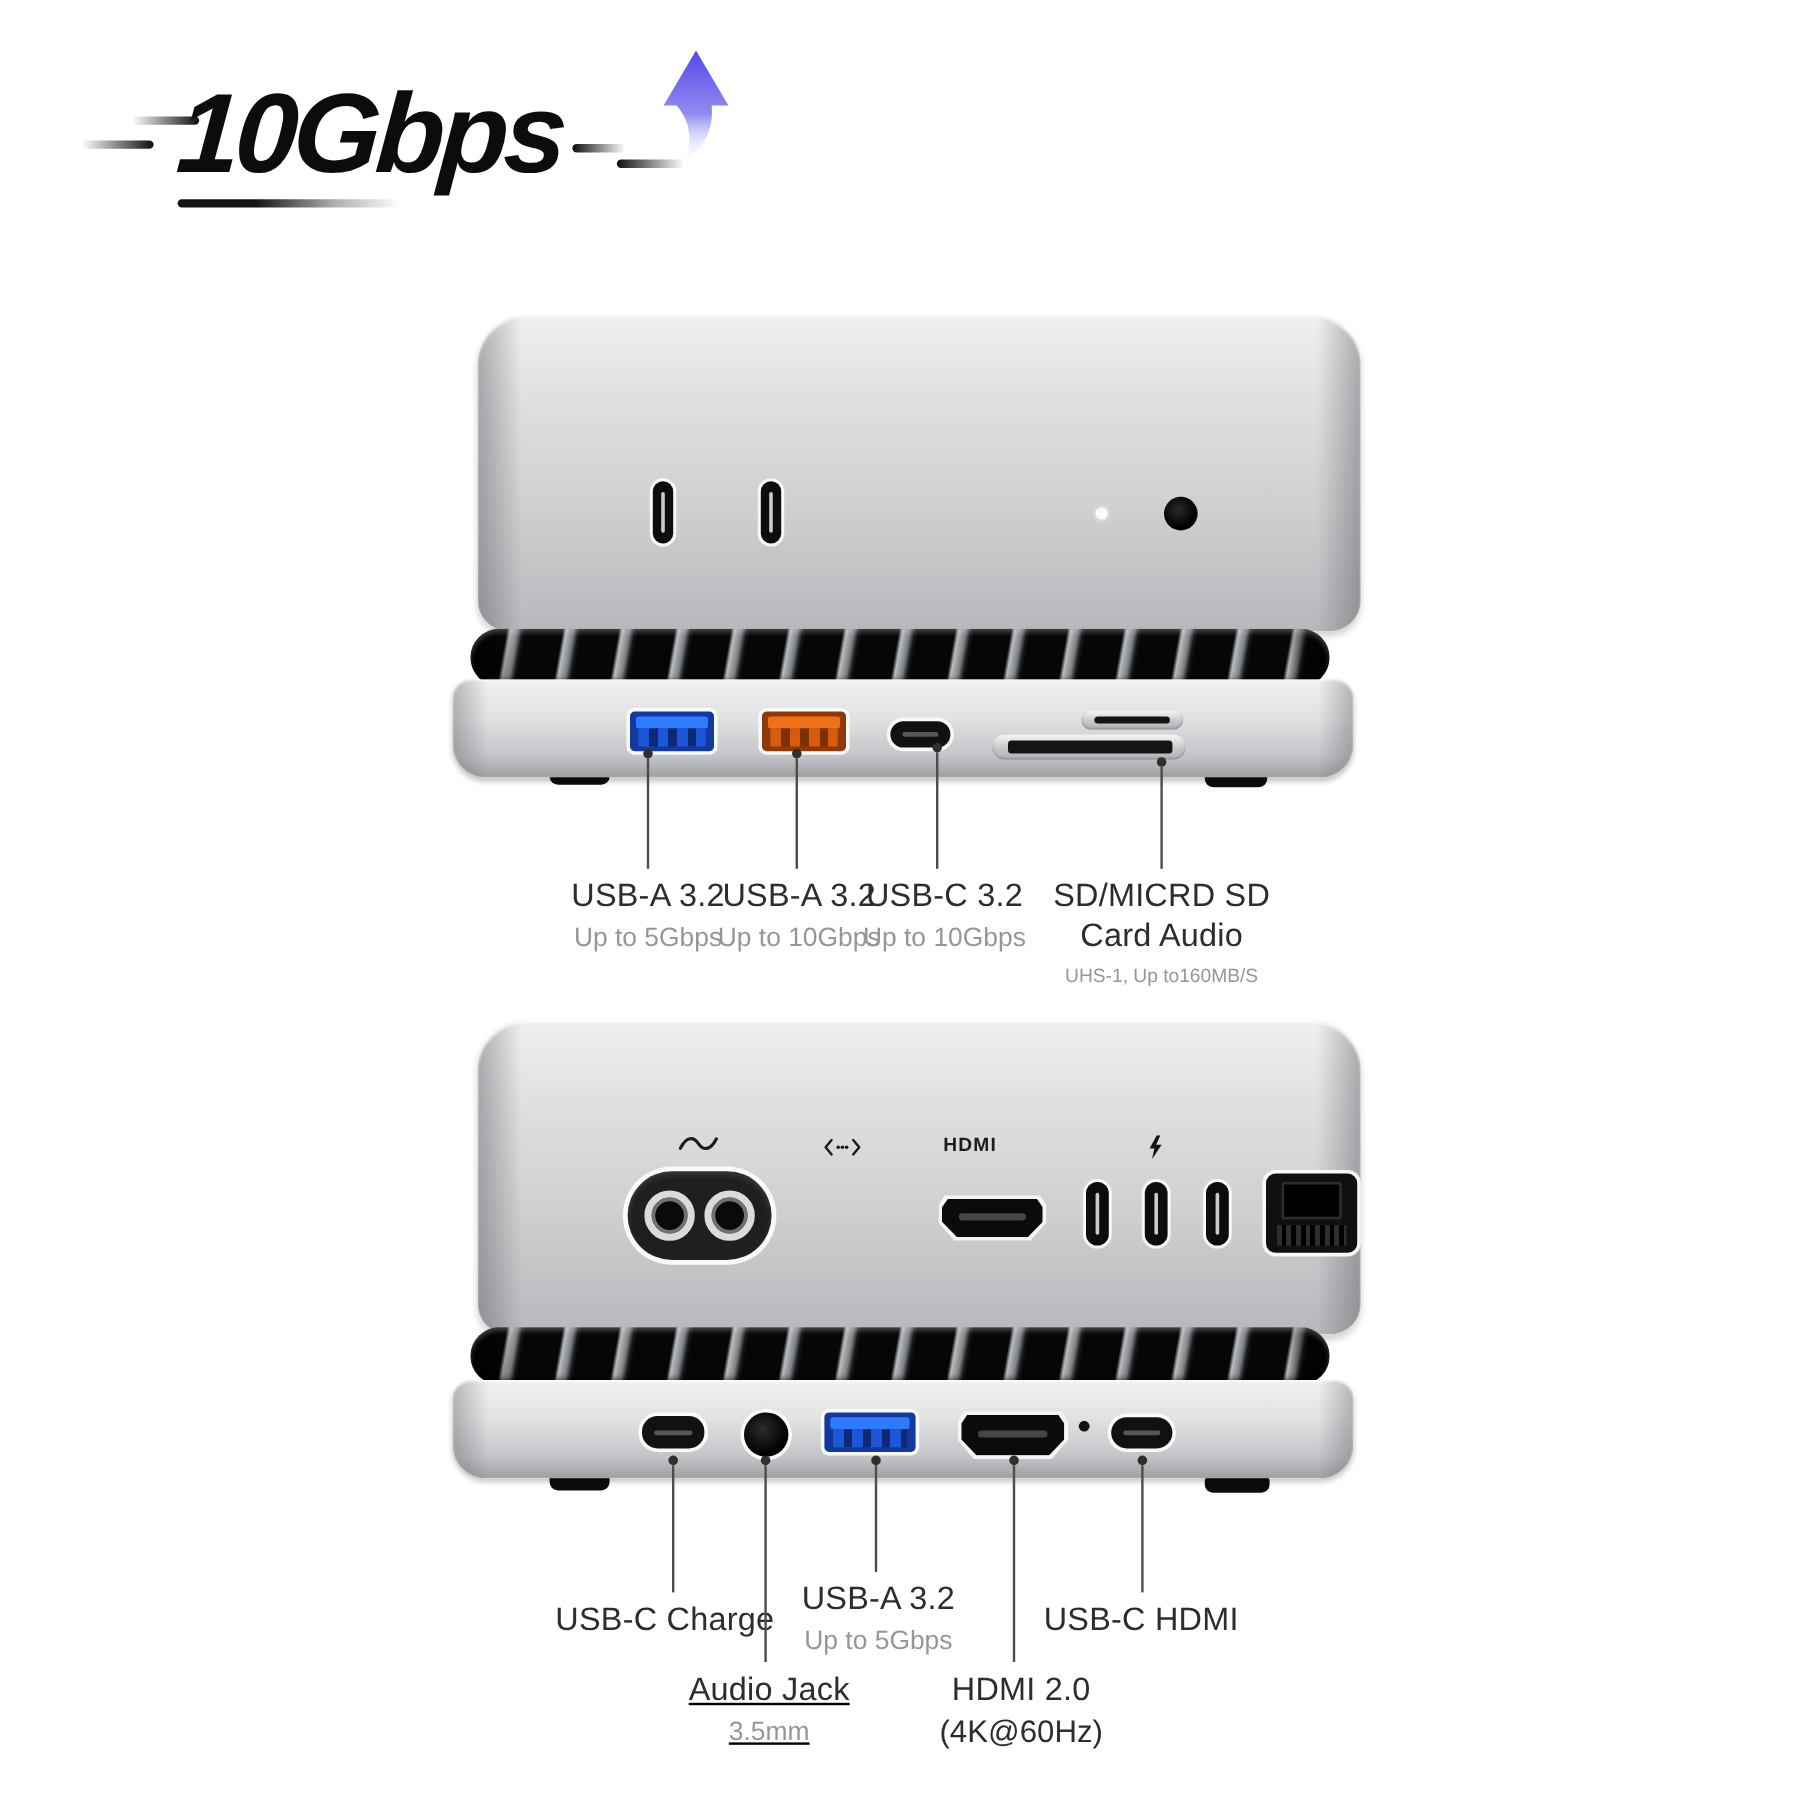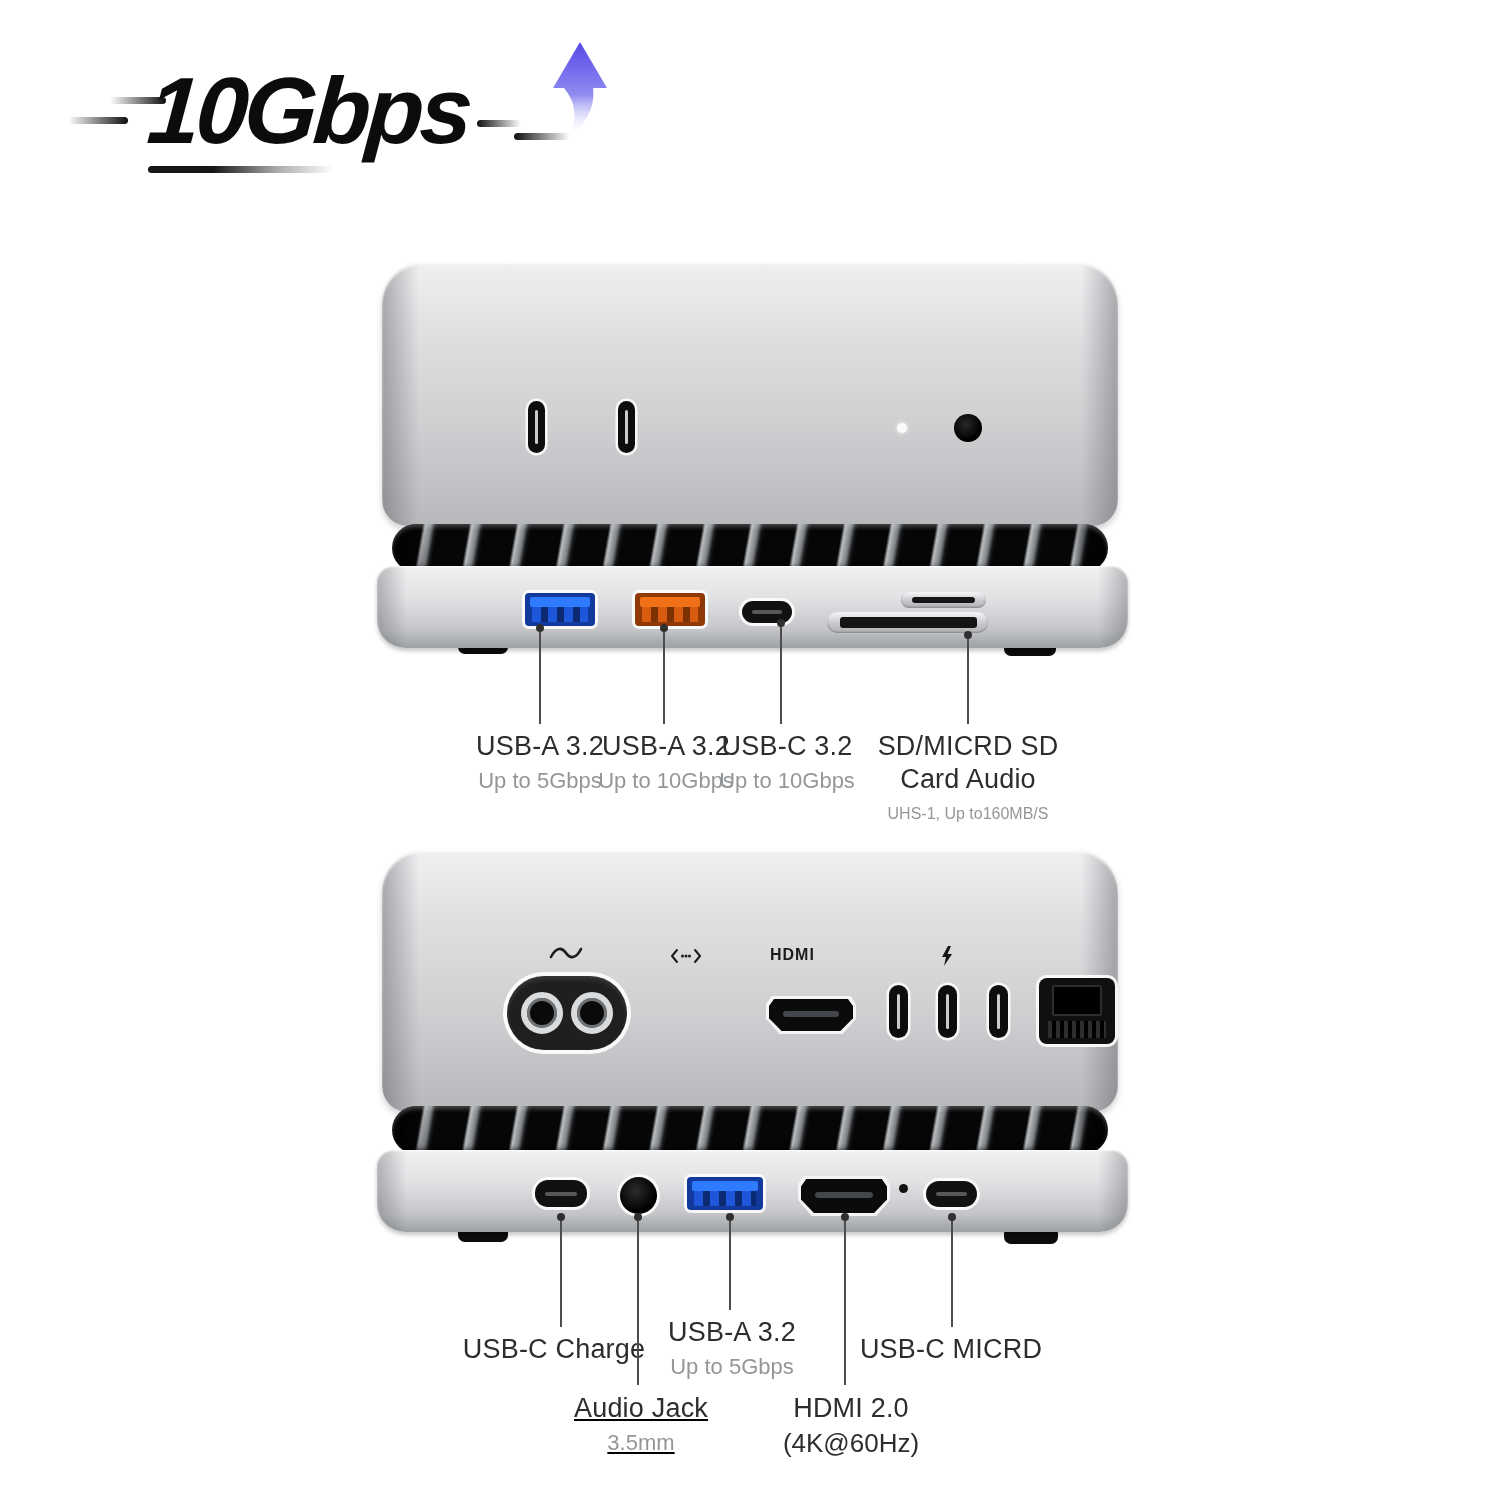"HDMI" .device { left: 382px -> 398px }
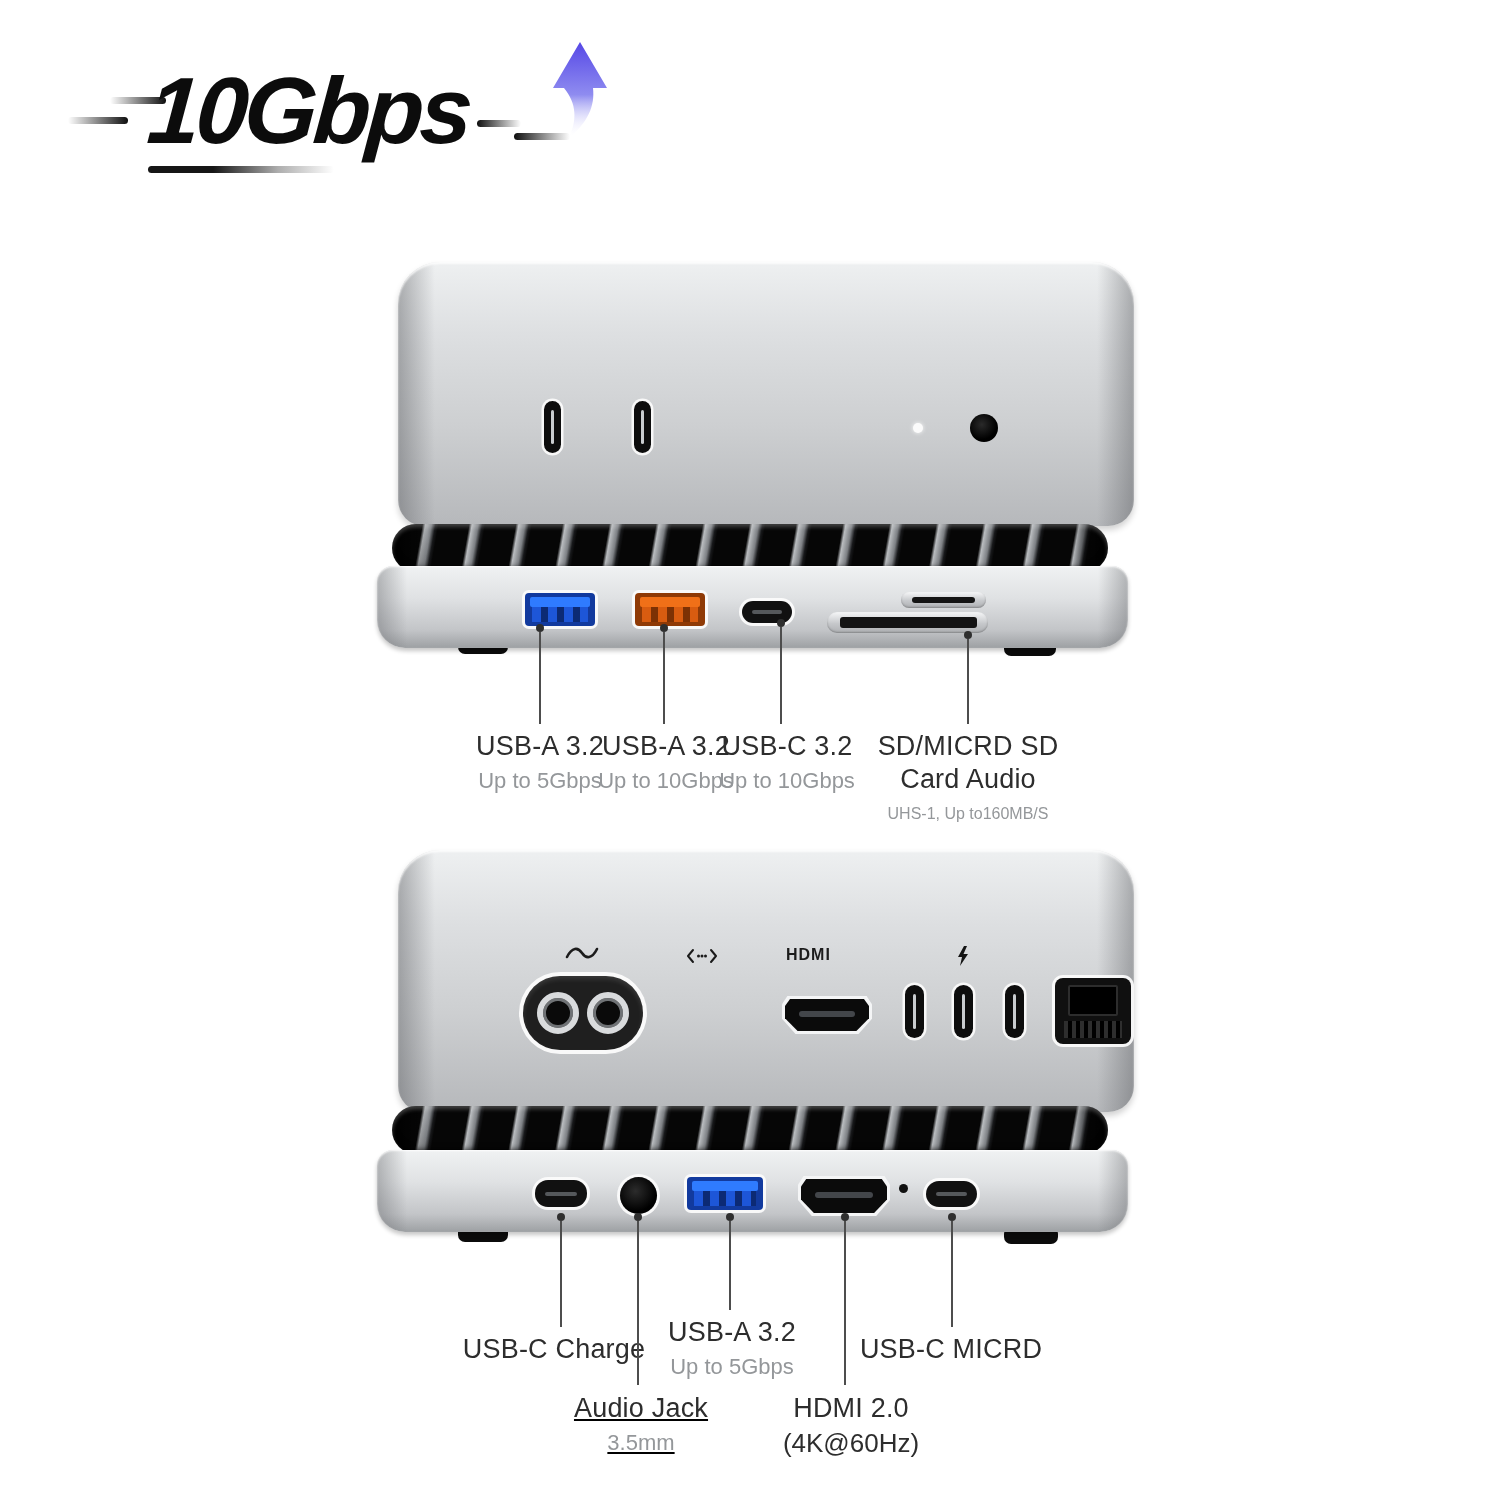"USB-C MICRD" div.co-title { text: MICRD -> HDMI }
